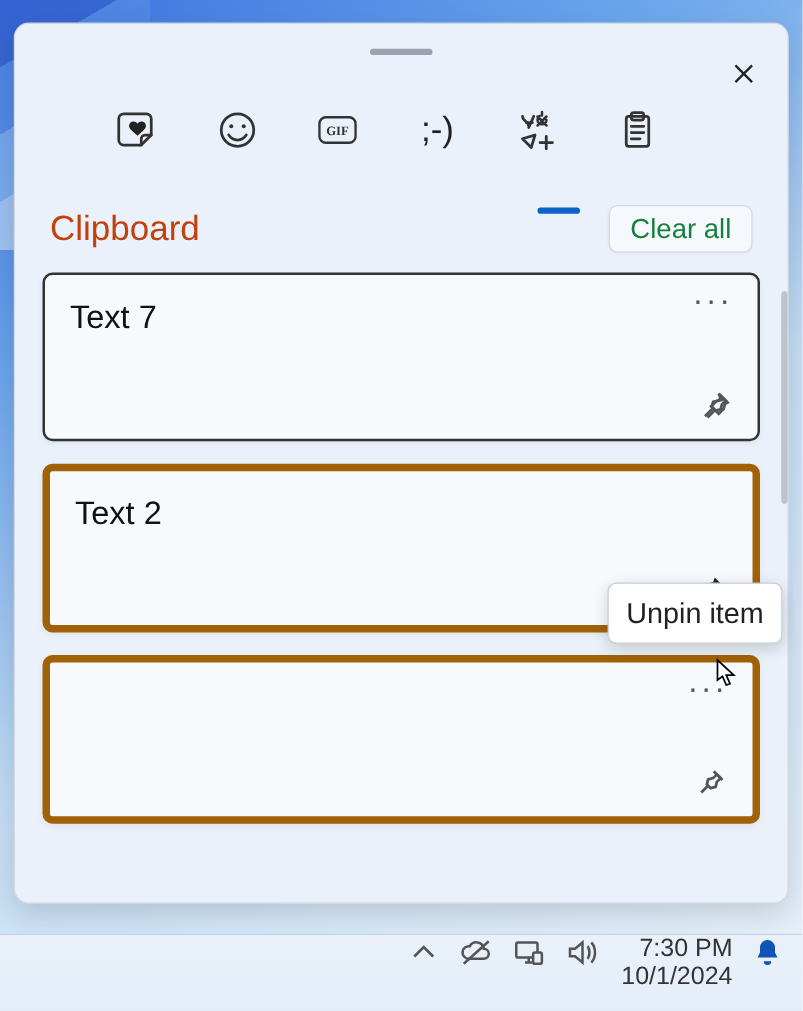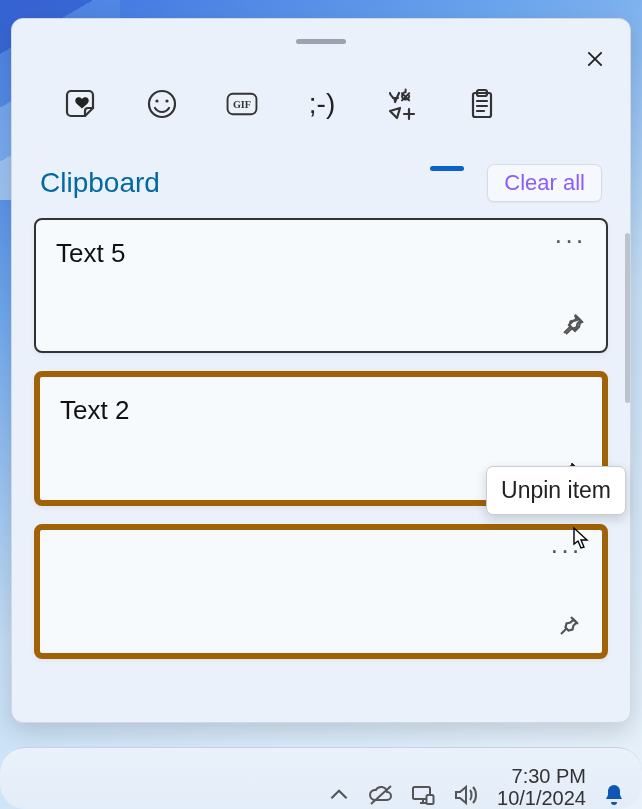"GIF" .tabs { padding: 38px 48px 10px 48px -> 38px 48px 10px 76px }
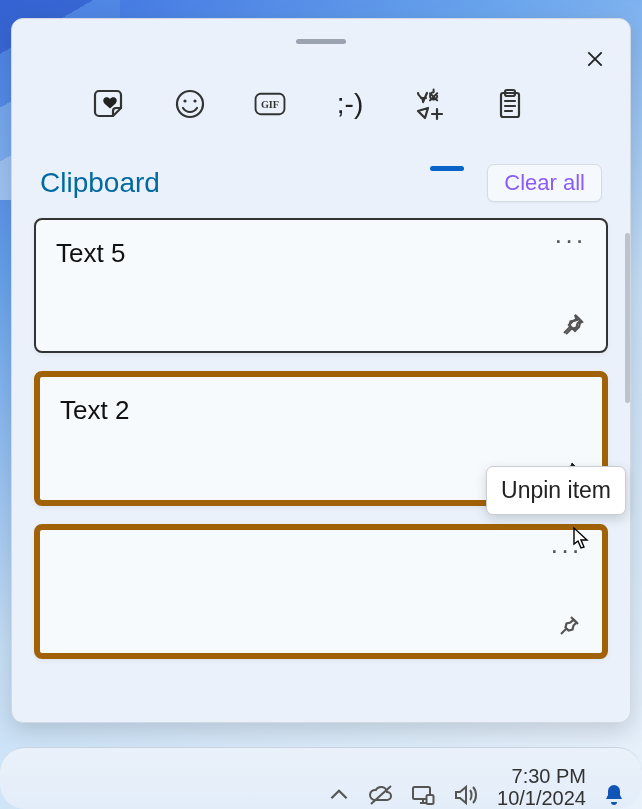"Clipboard" .header-title { color: #0369a1 -> #c2410c }
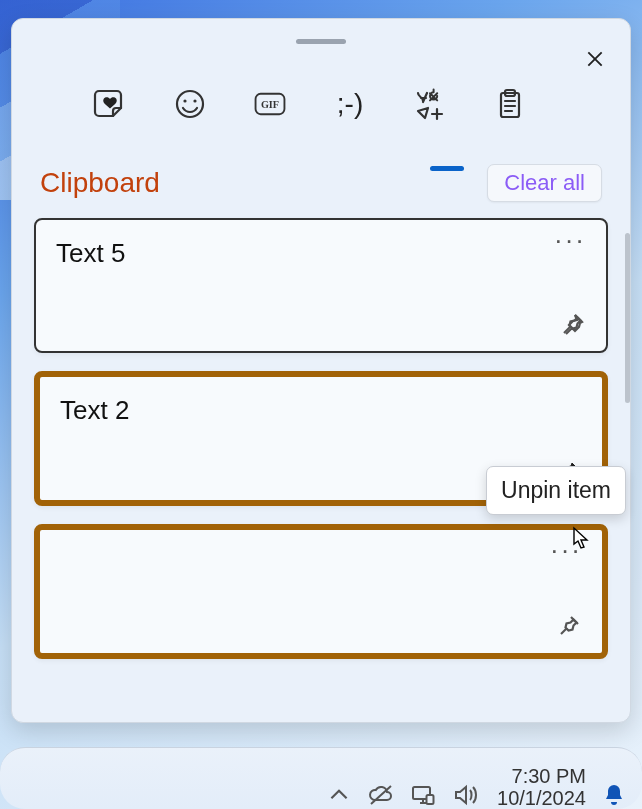"Clear all" .clear-btn { color: #8b5cf6 -> #15803d }
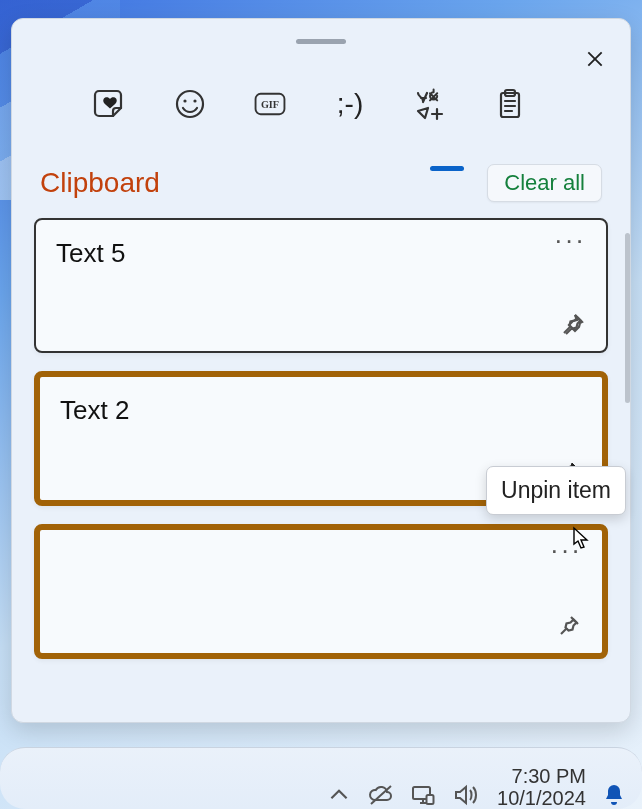"Text 5" div.card-text { text: 5 -> 7 }
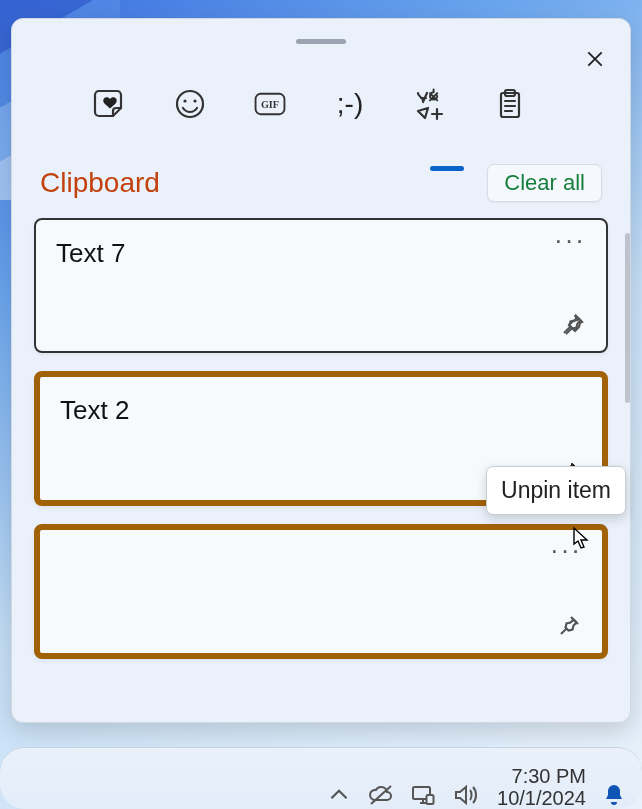"7:30 PM" .taskbar { align-items: flex-end -> flex-start; border-radius: 25px -> none }
